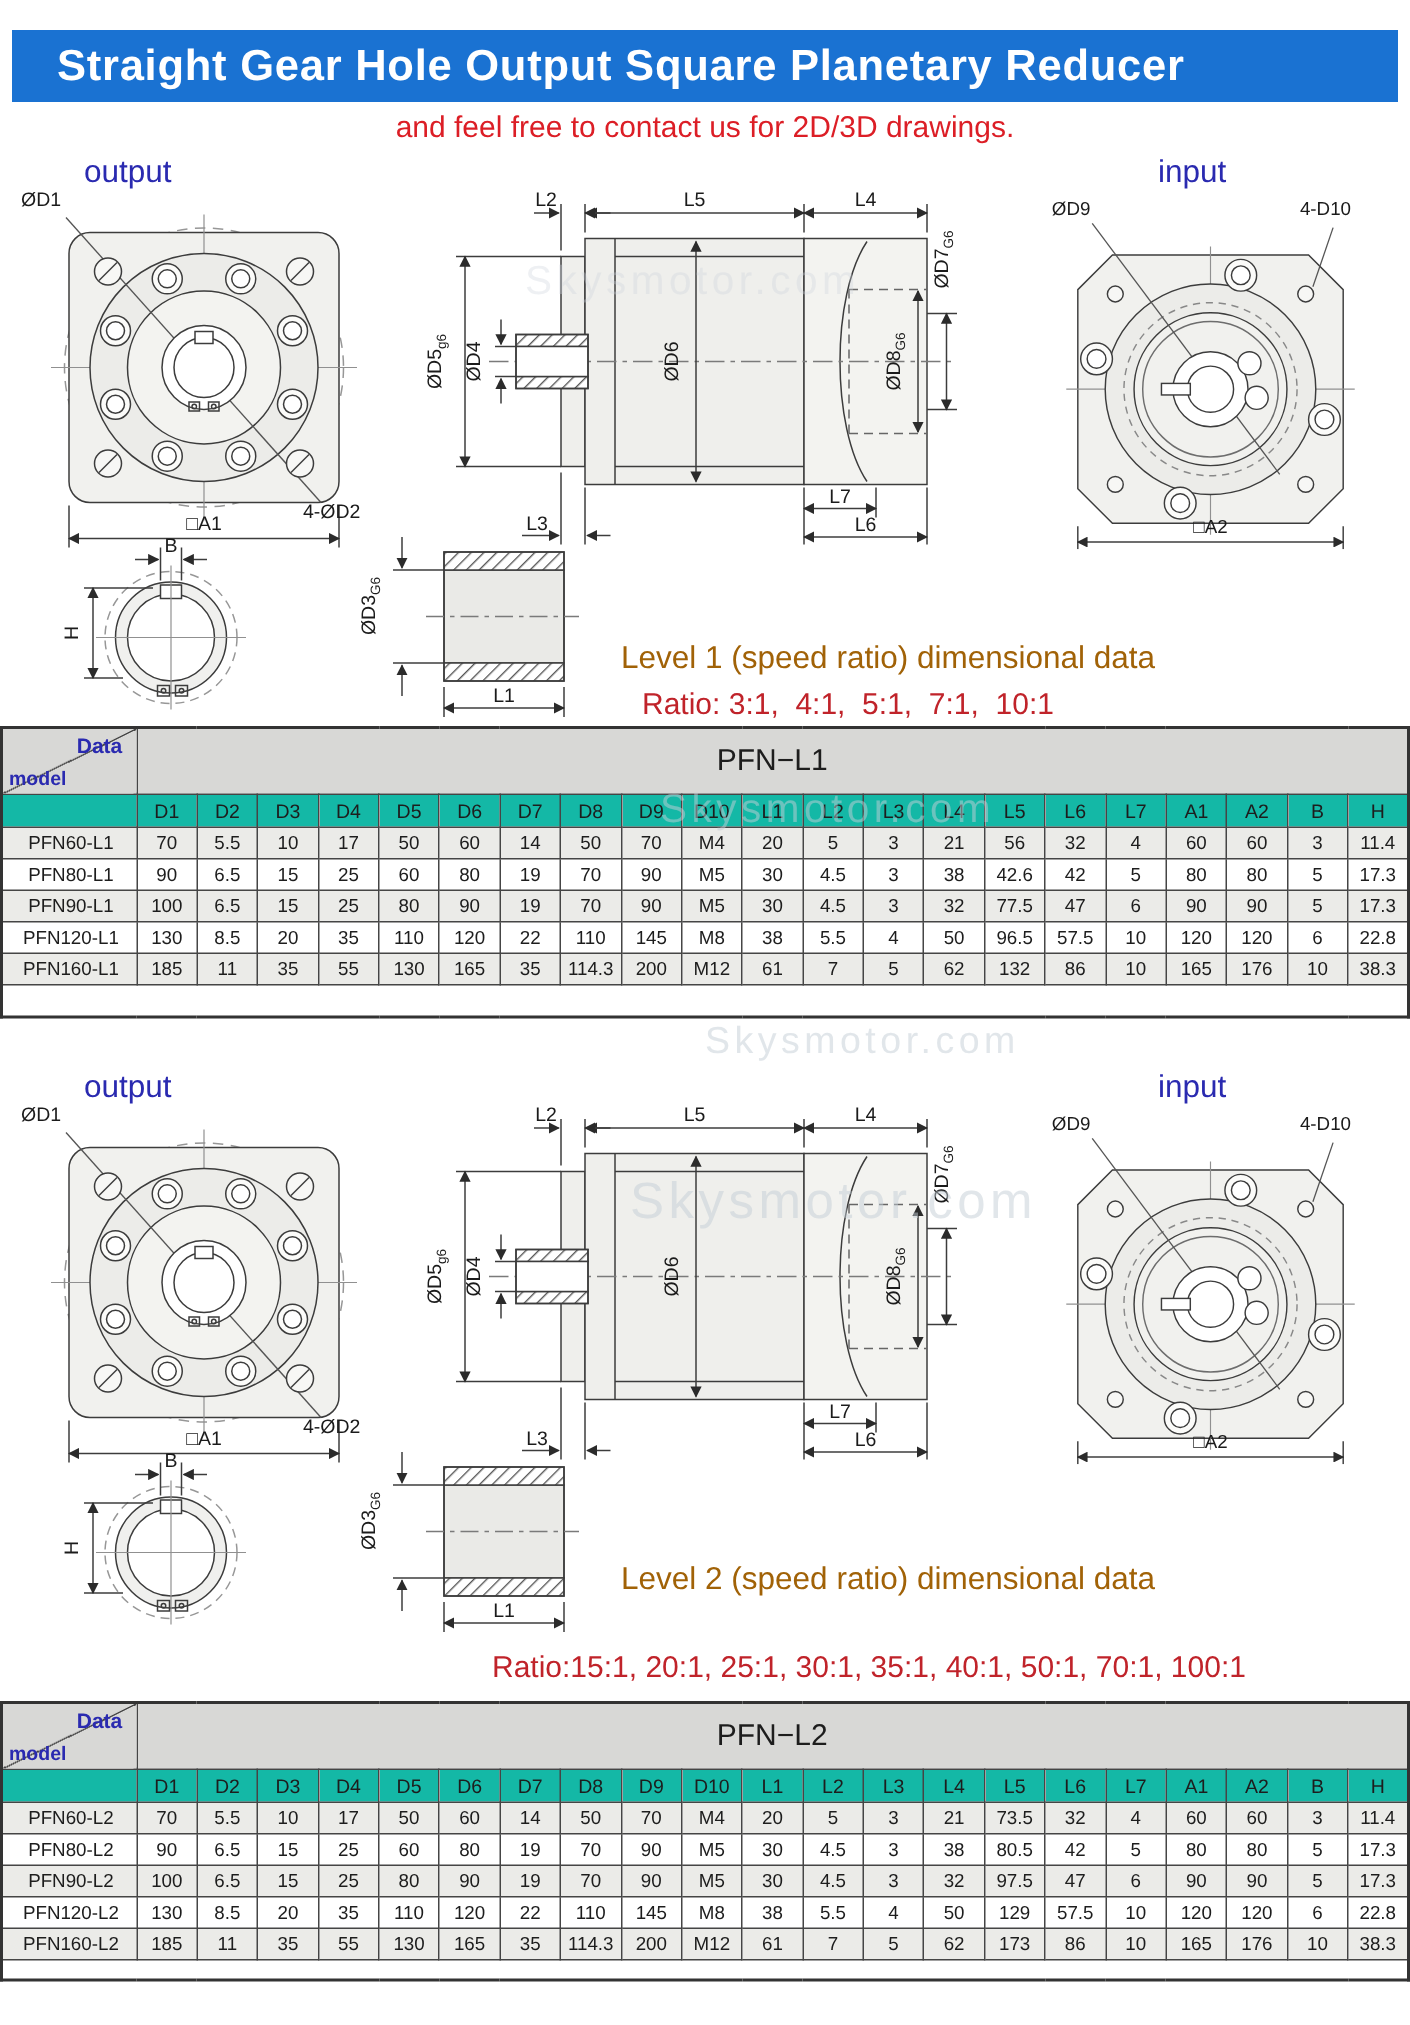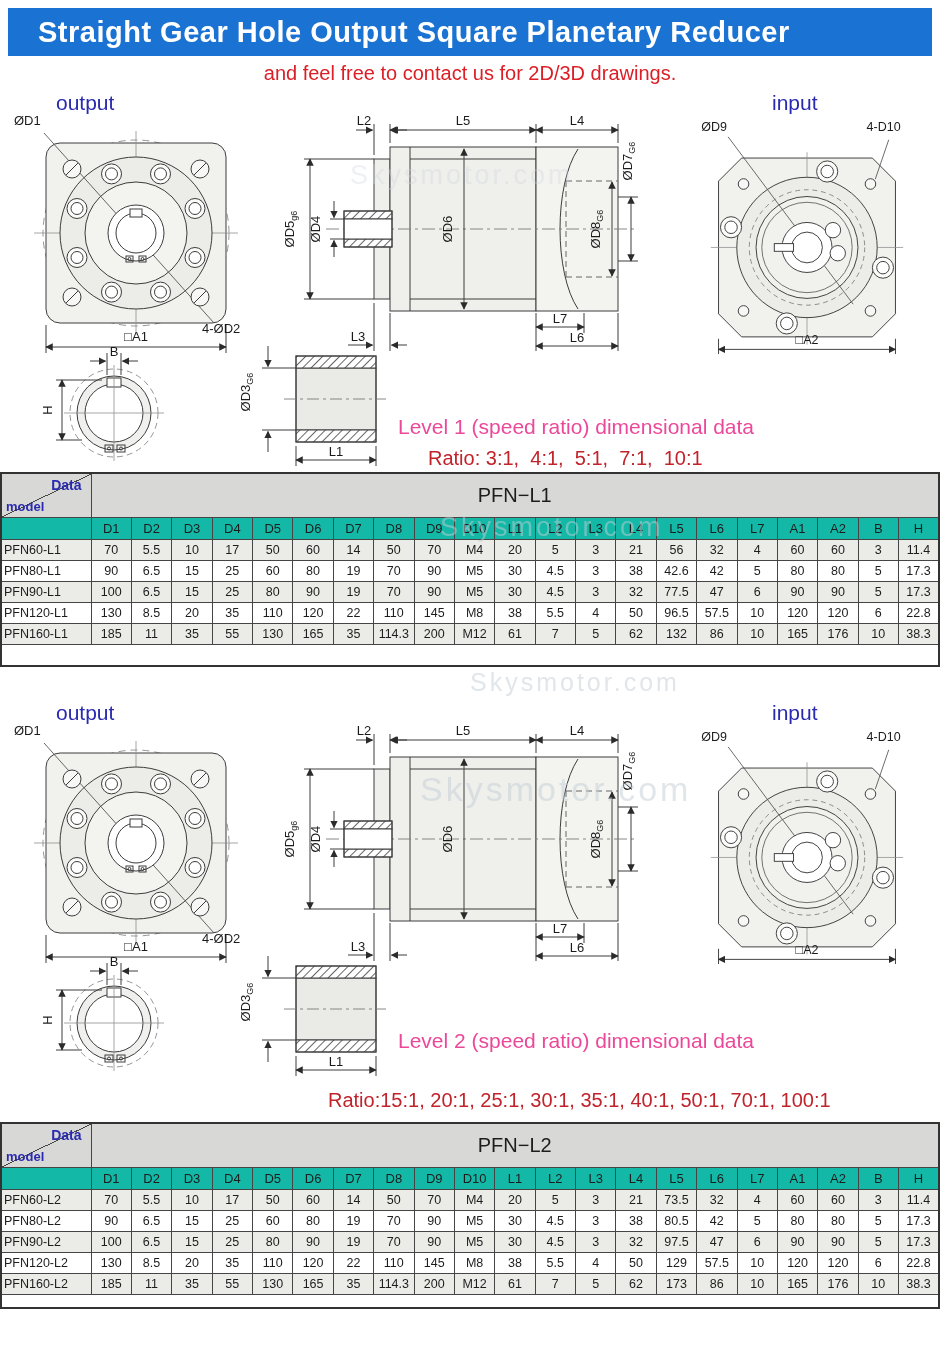"Straight Gear Hole Output Square" #page { margin: 0 auto -> 12px auto }
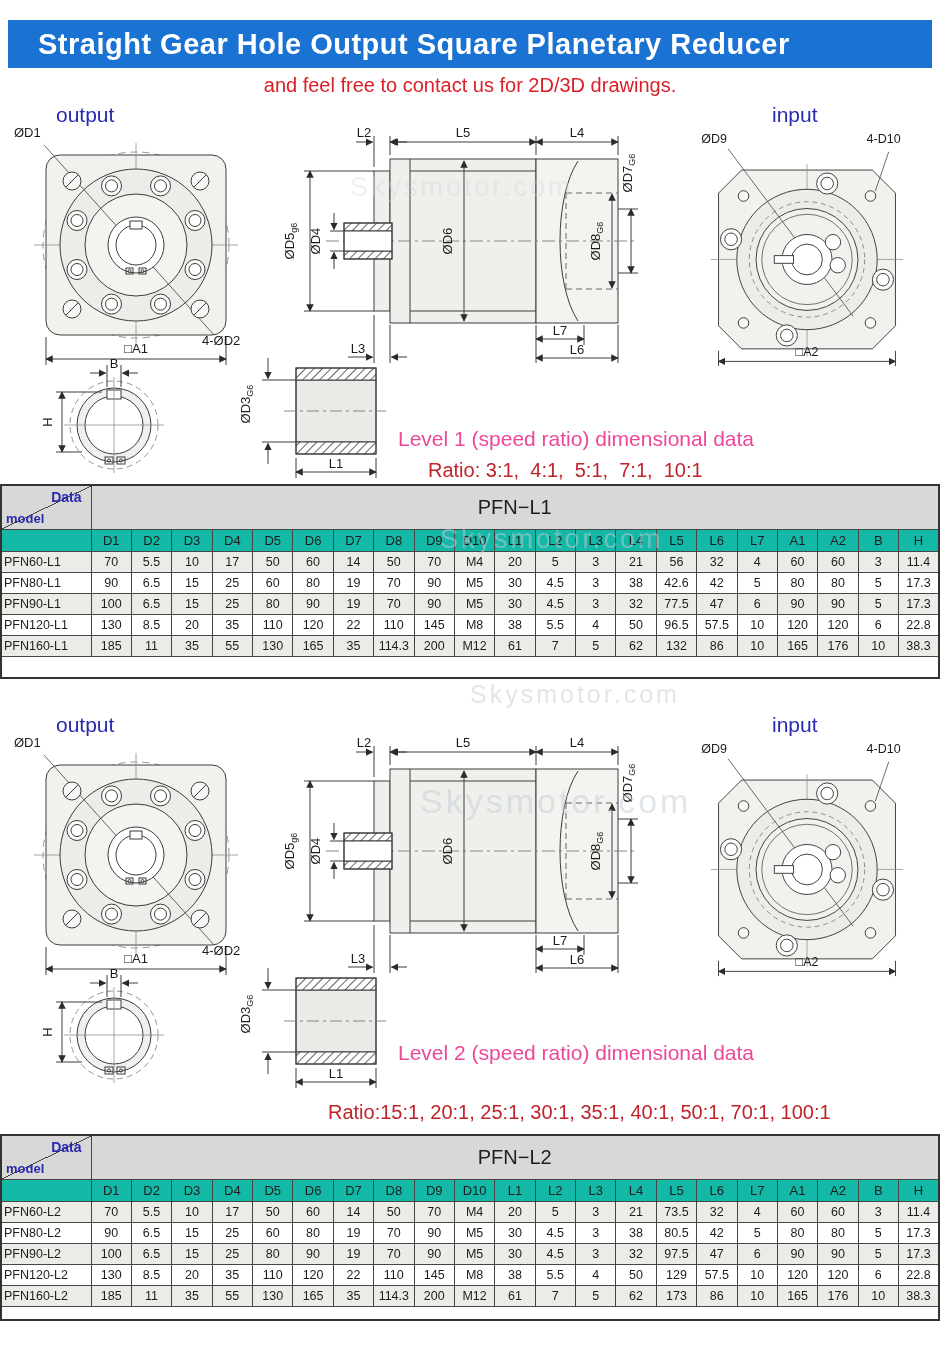"Level 1 (speed ratio) dimensional" .lvl-heading { color: #ec4899 -> #a16207; left: 398px -> 414px }
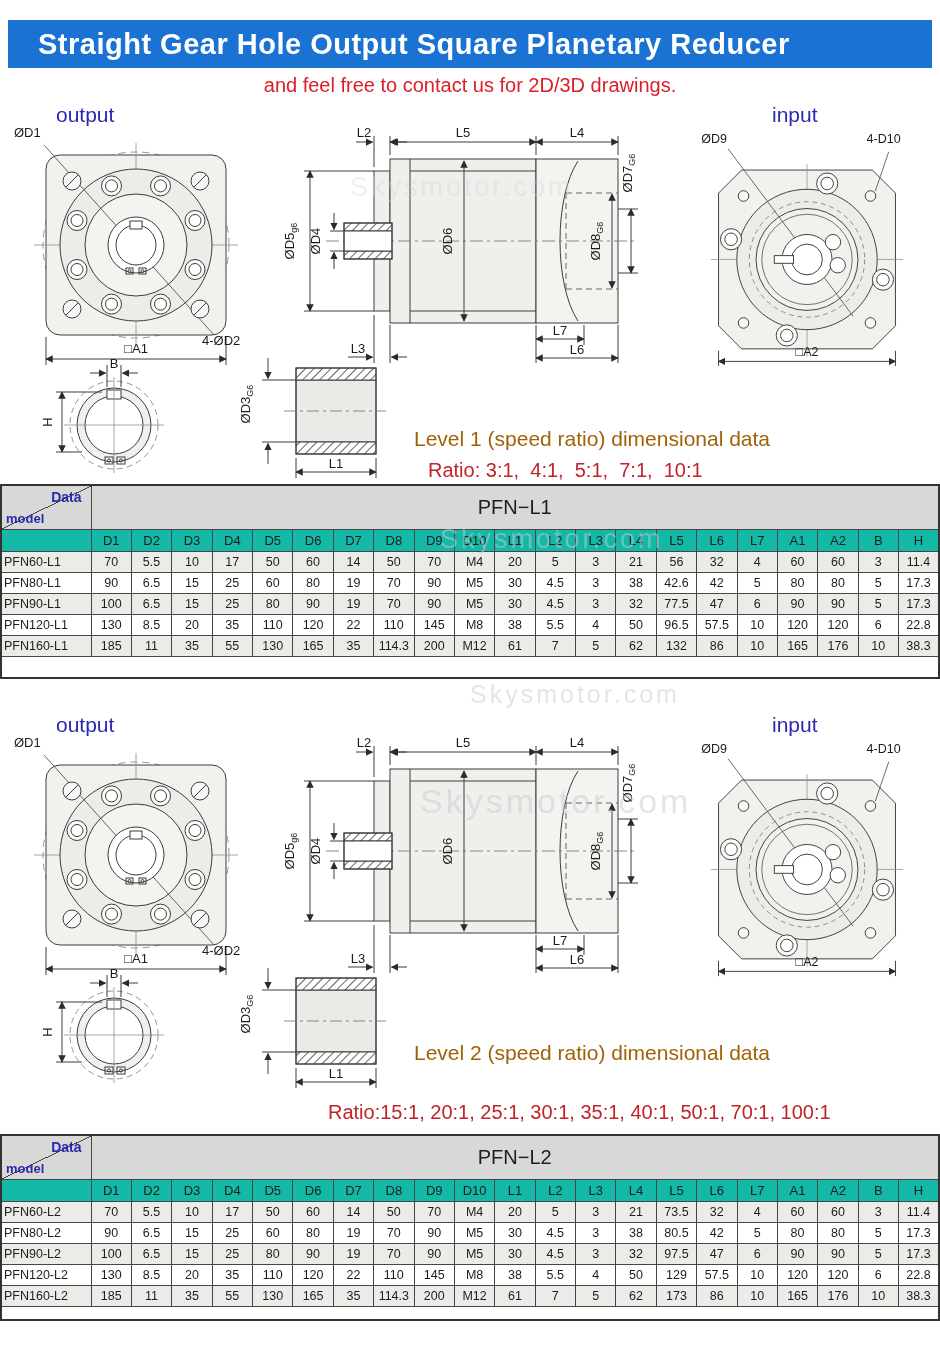"PFN60-L1" tbody td.model { text-align: left -> center }
